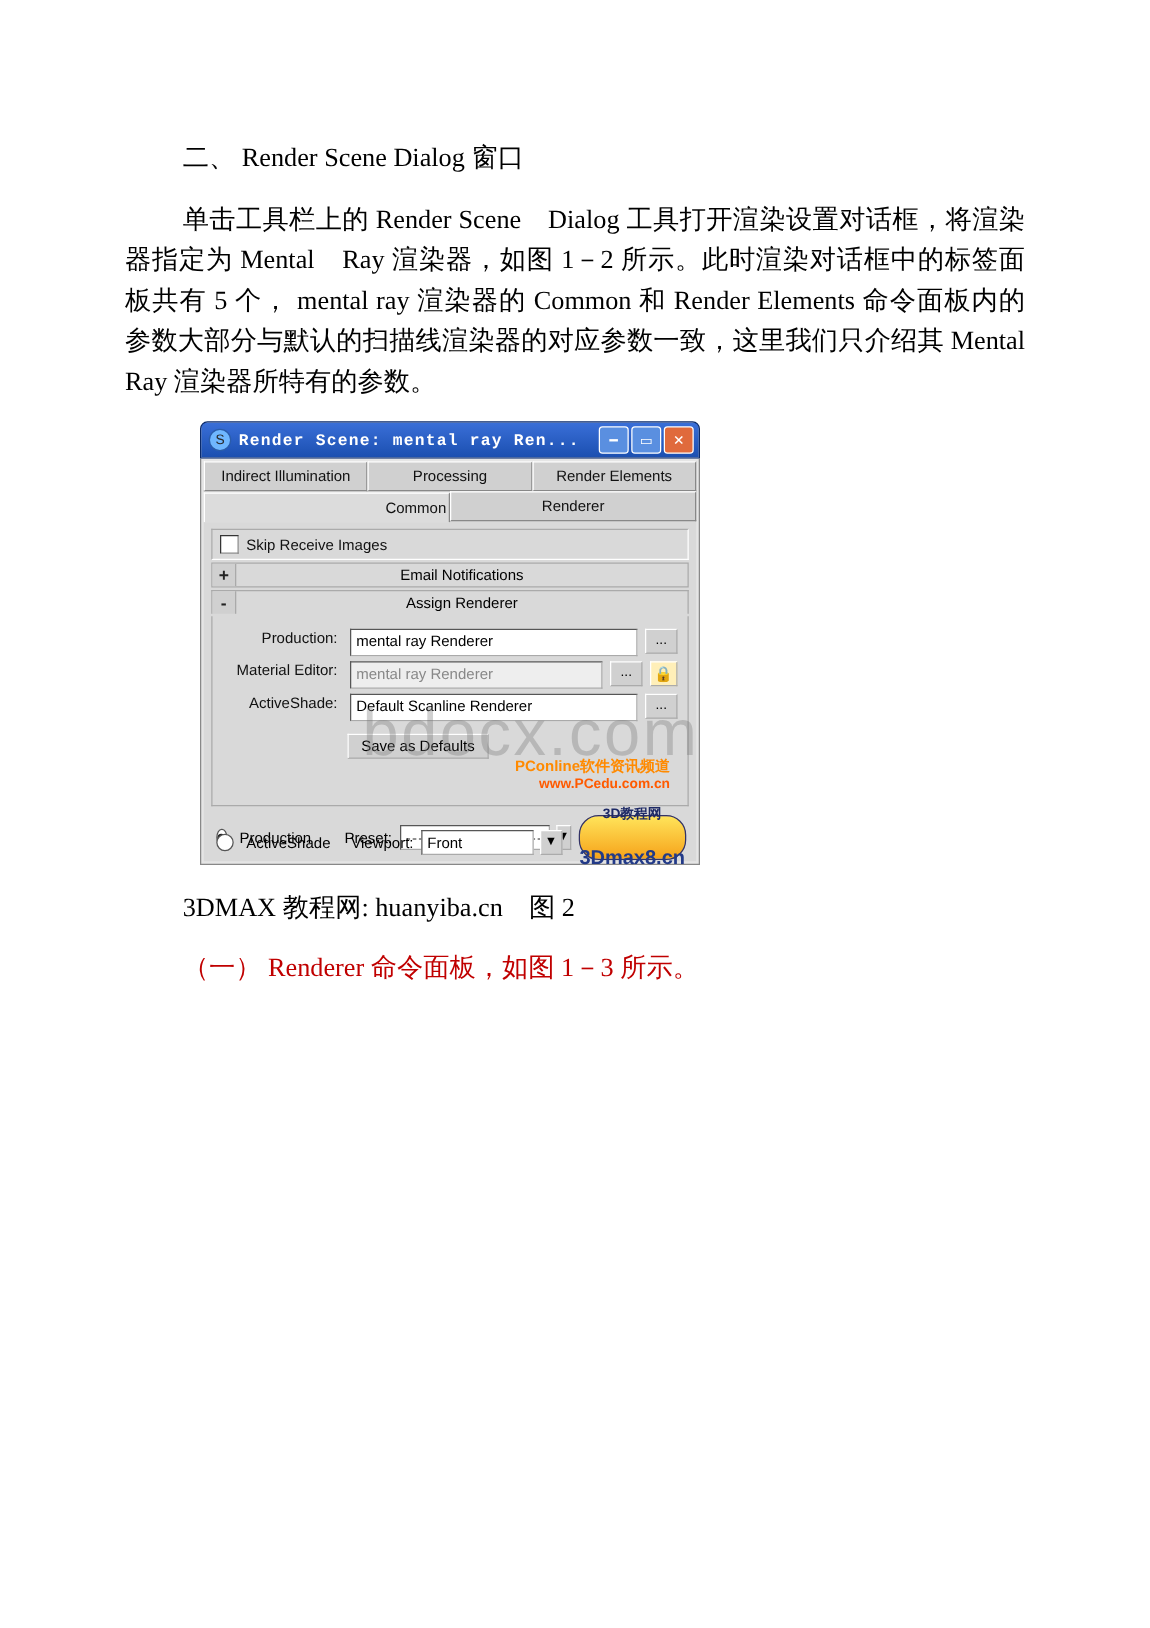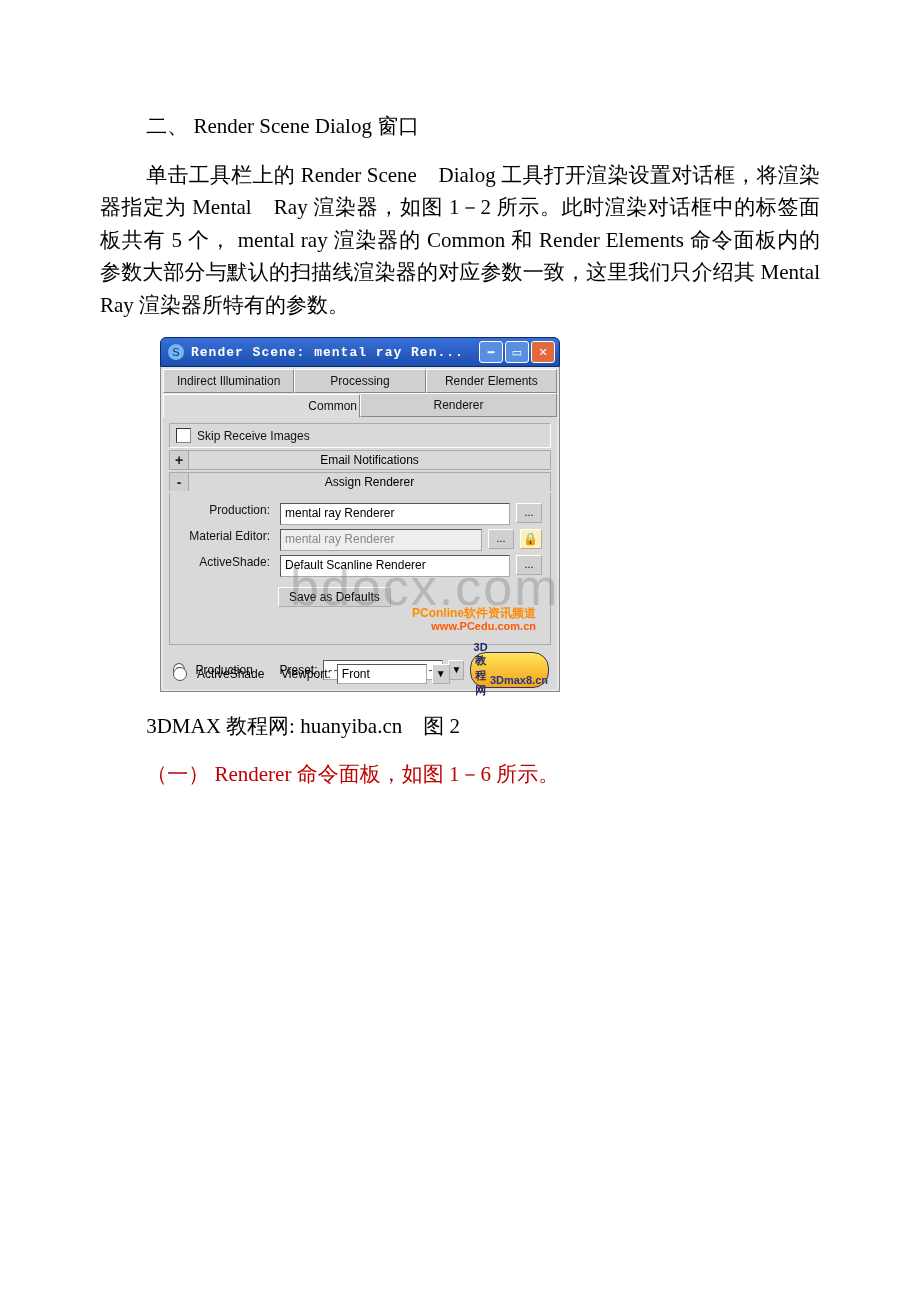"3D教程网" .badge-3d { flex-direction: row -> column }
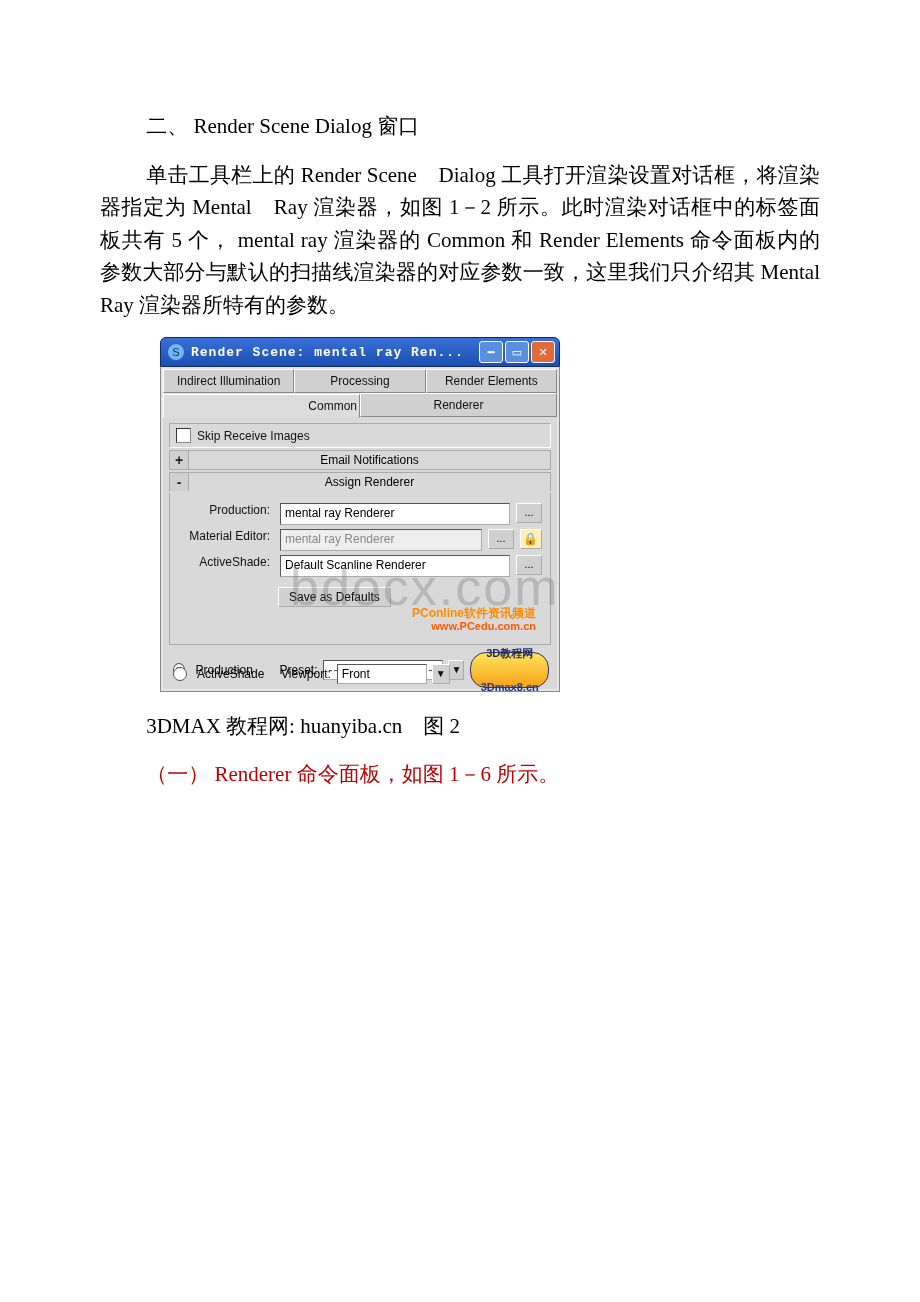"3Dmax8.cn" .badge-3d .line2 { font-size: 11px -> 16px }
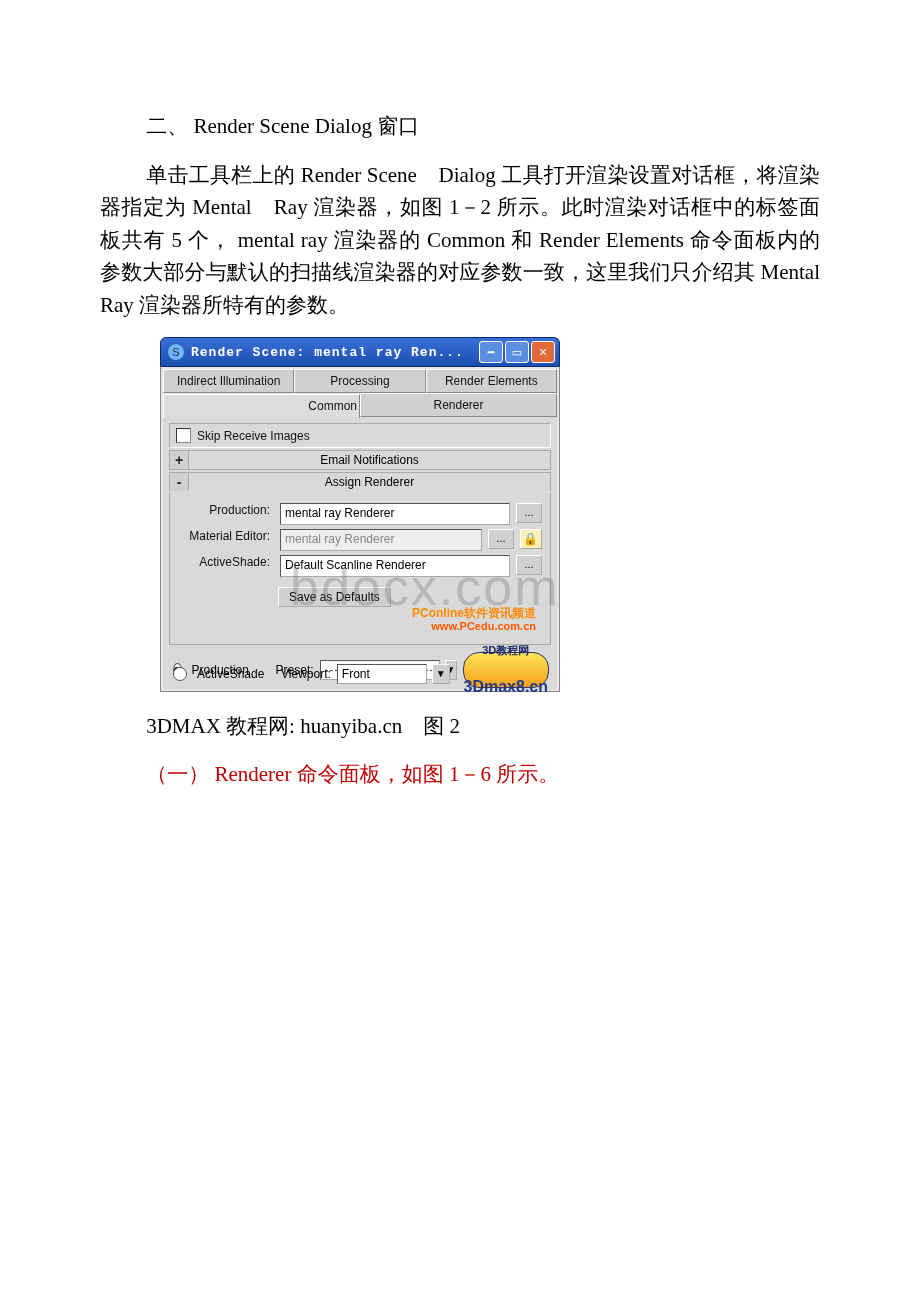"（一） Renderer 命令面板，如图 1－6 所示。" p.body-text { text: 6 -> 3 }
